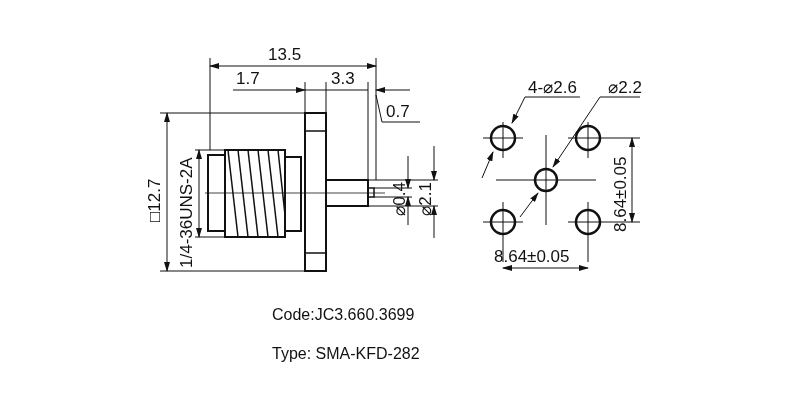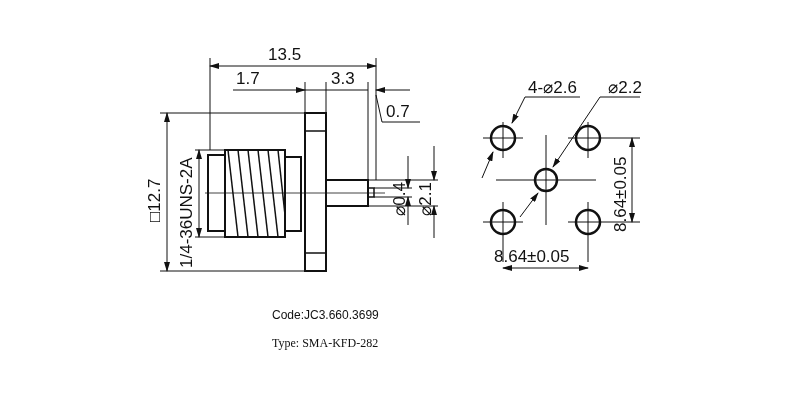"Code:JC3.660.3699" .caption { font-size: 12px -> 16px }
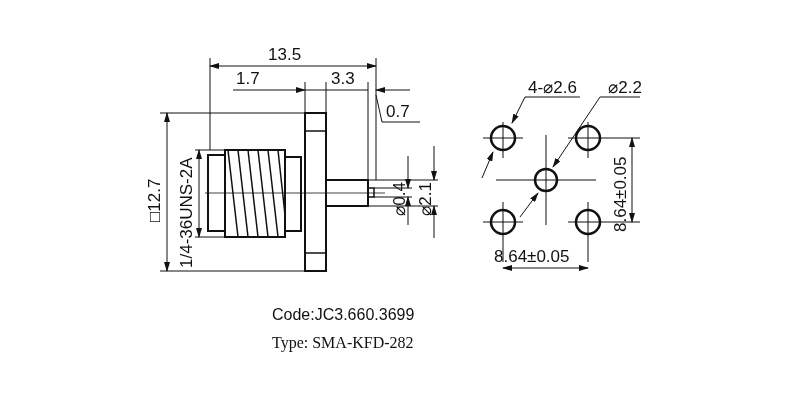"Type: SMA-KFD-282" div.caption { font-family: Liberation Serif, serif -> none; top: 331px -> 342px }
